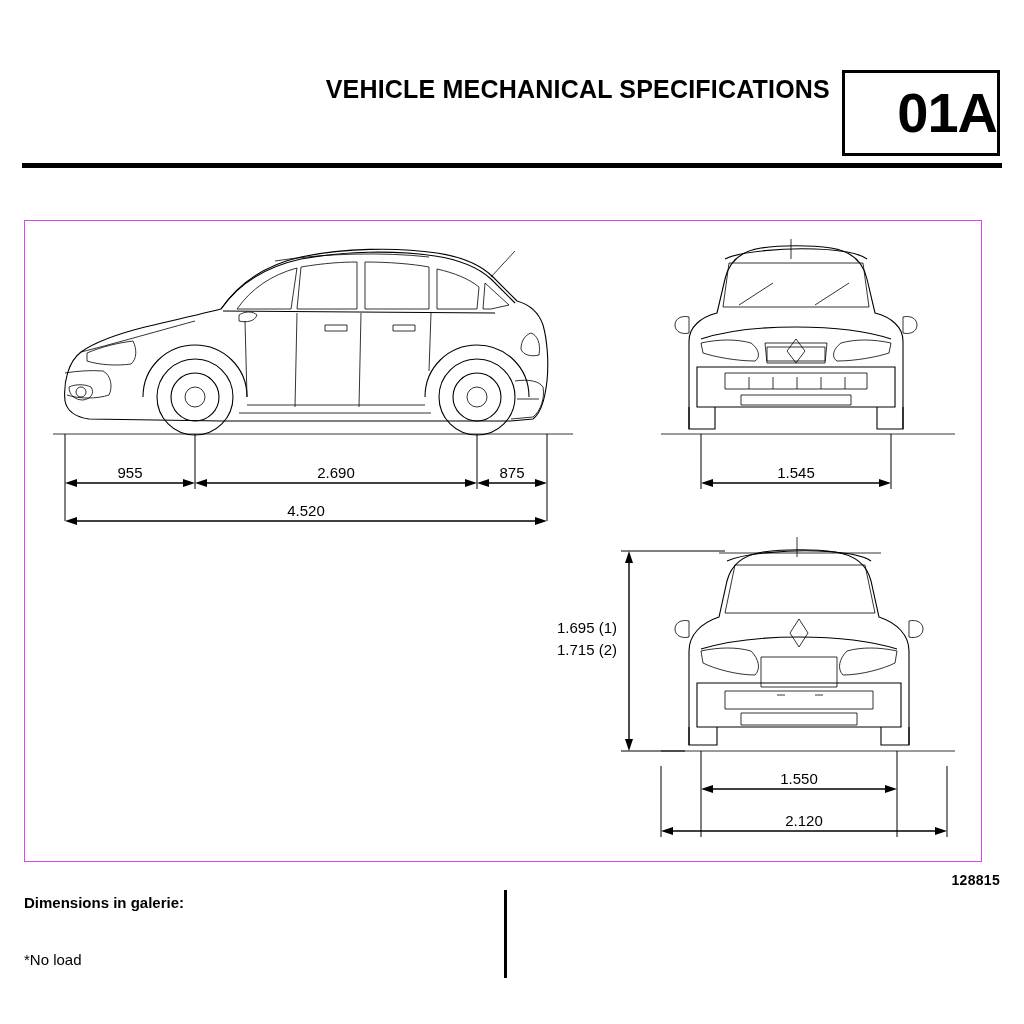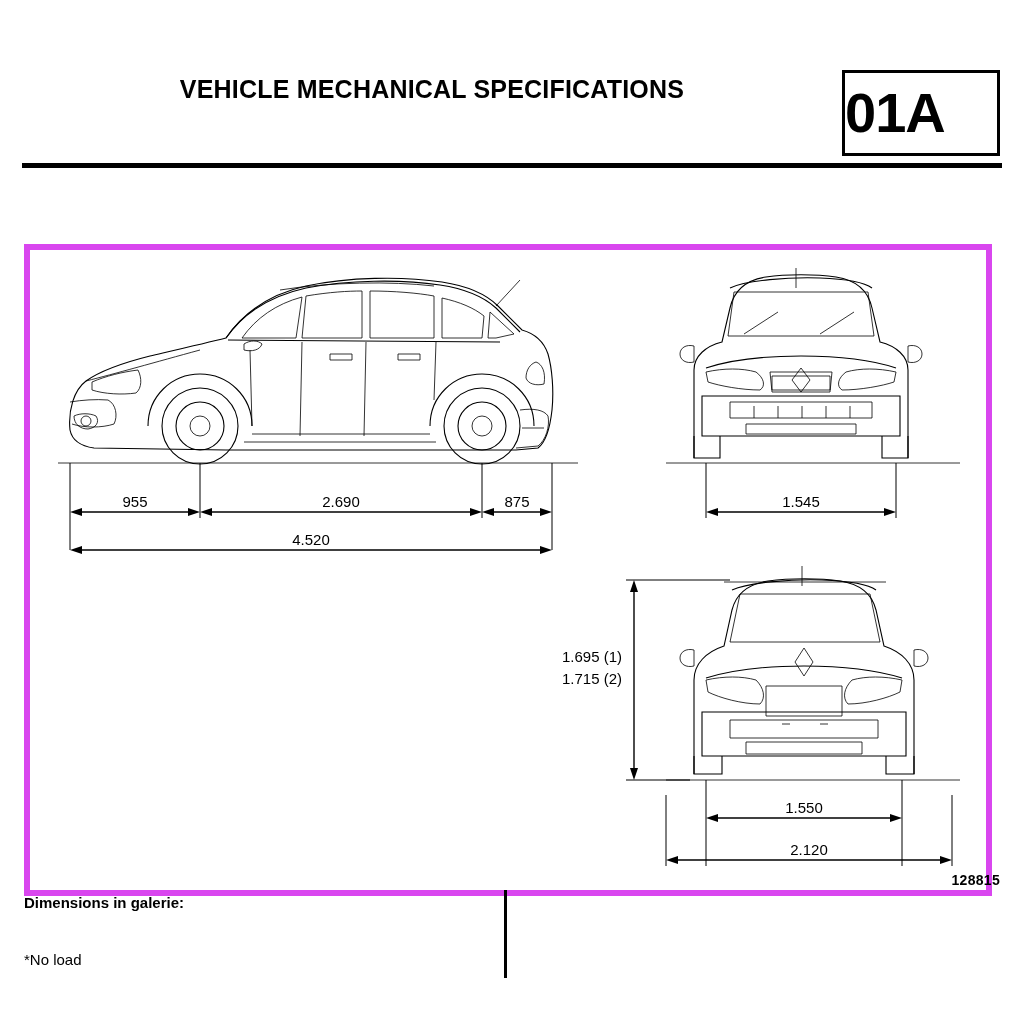"VEHICLE MECHANICAL SPECIFICATIONS" .title-block { left: 27px -> 20px; text-align: center -> right }
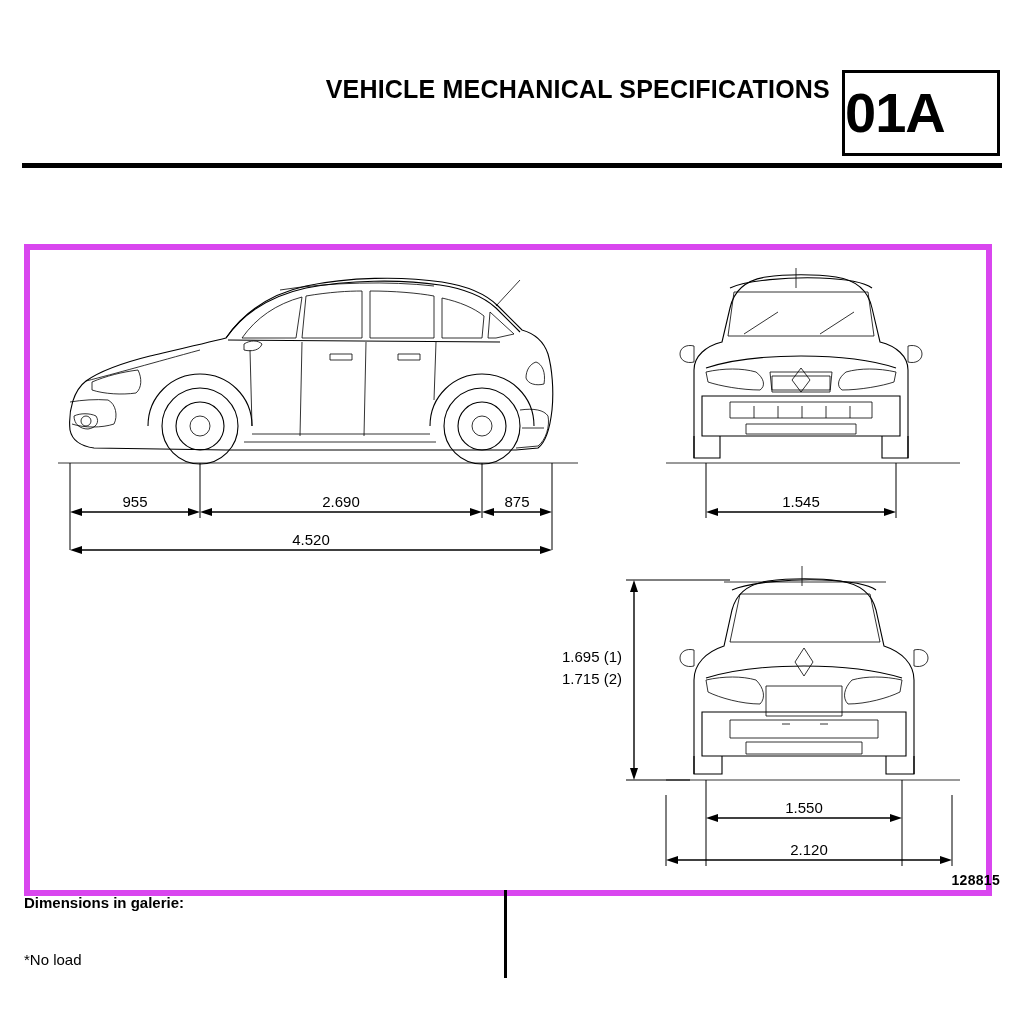"01A" .section-code { justify-content: flex-start -> flex-end }
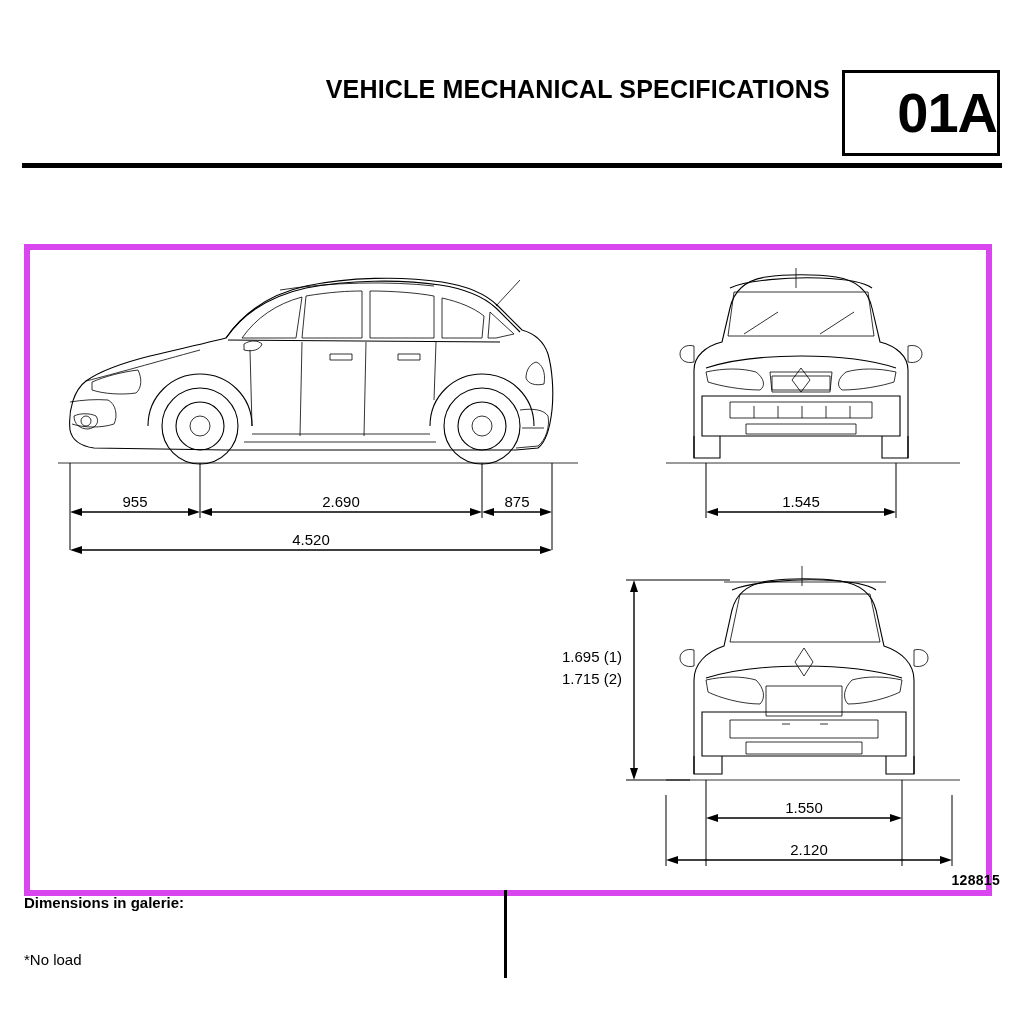"955" .figure-frame { border: 6px solid #d946ef -> 1px solid #d946ef; top: 244px -> 220px }
